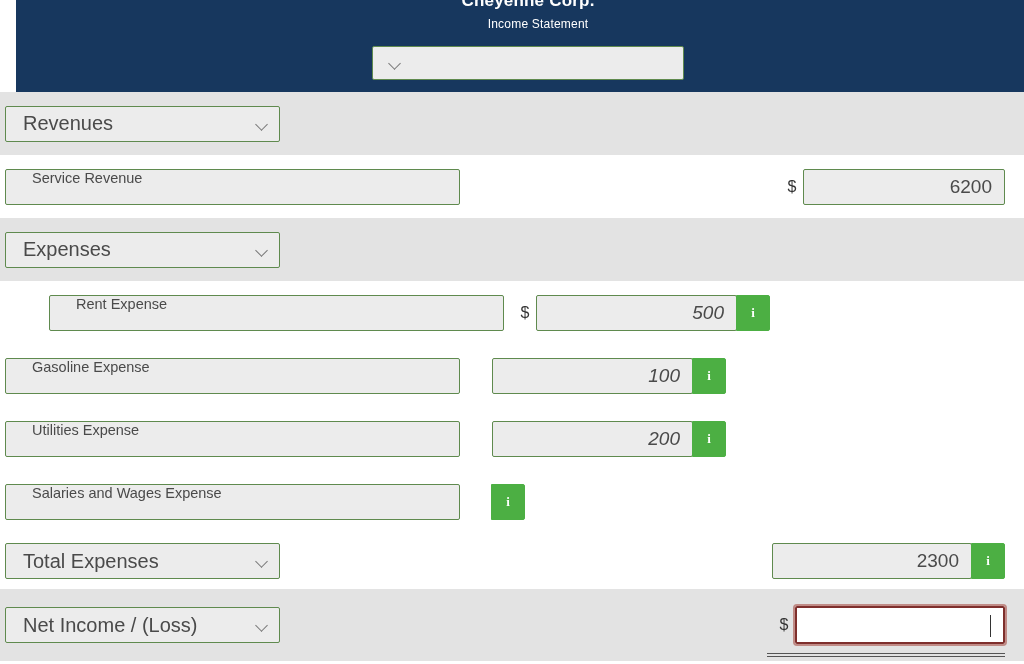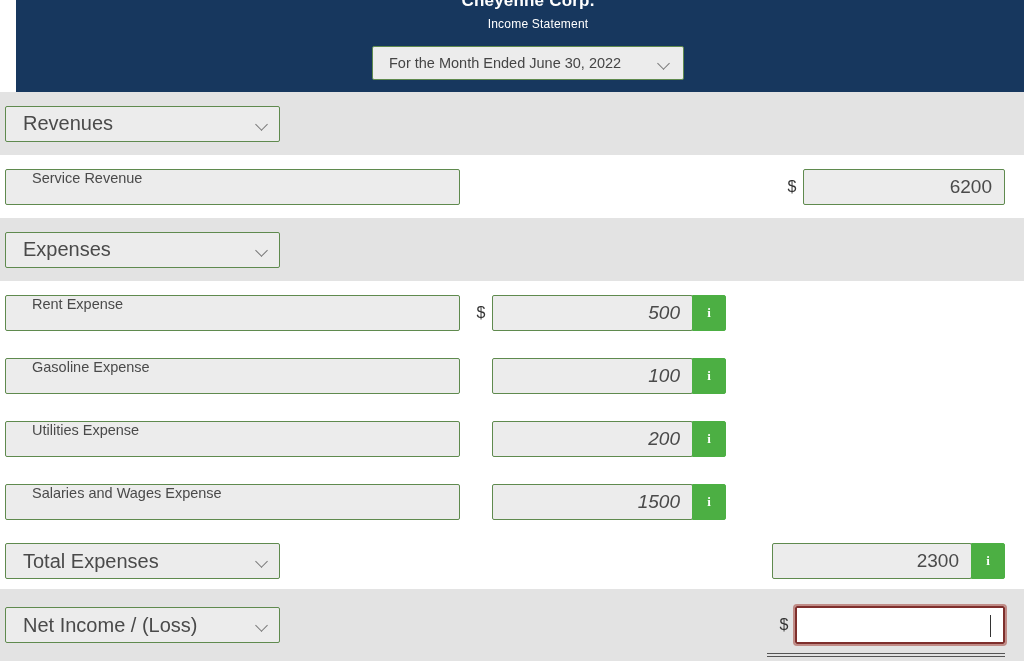"For the Month Ended June" span { html: <span>For the Month Ended June 30, 2022</span> -> none }
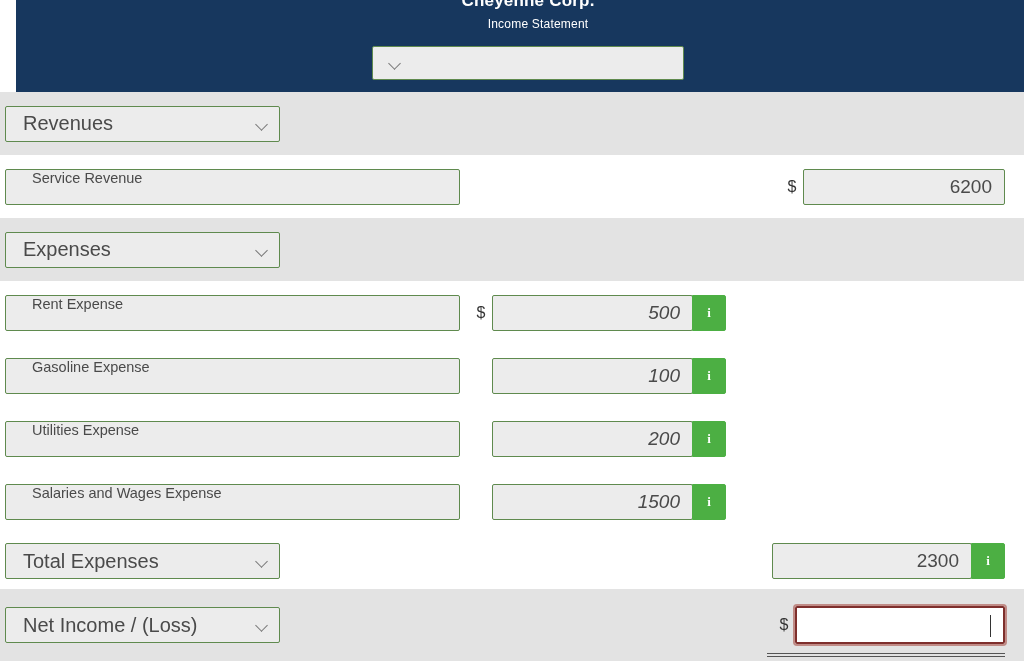"Rent Expense" div.row { padding-left: none -> 44px }
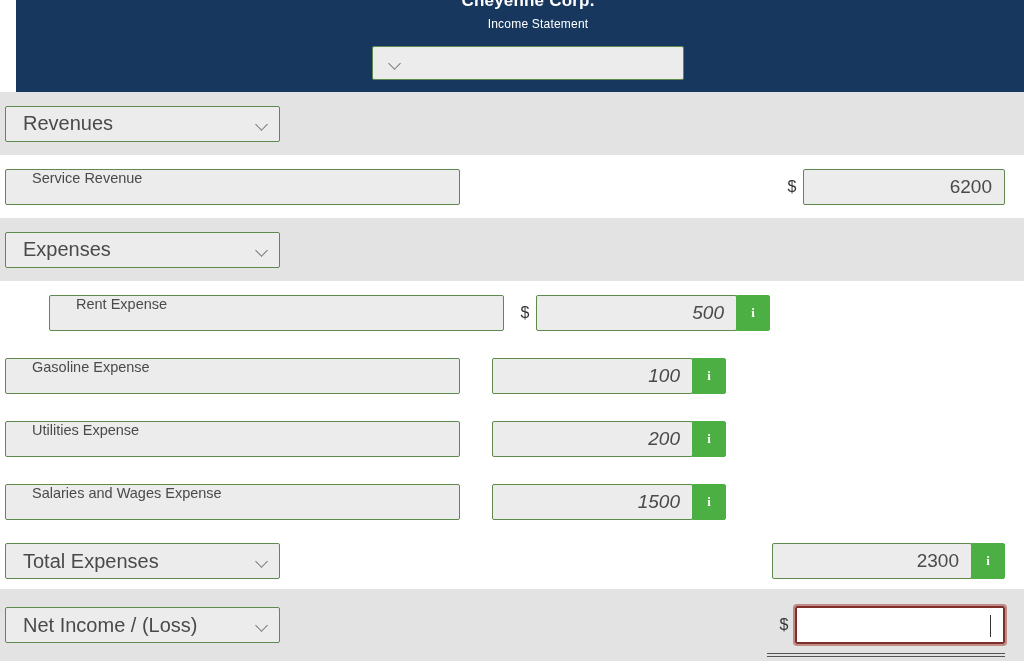"1500" div.amt-field { html: <div> <span>1500</span> </div> -> none }
